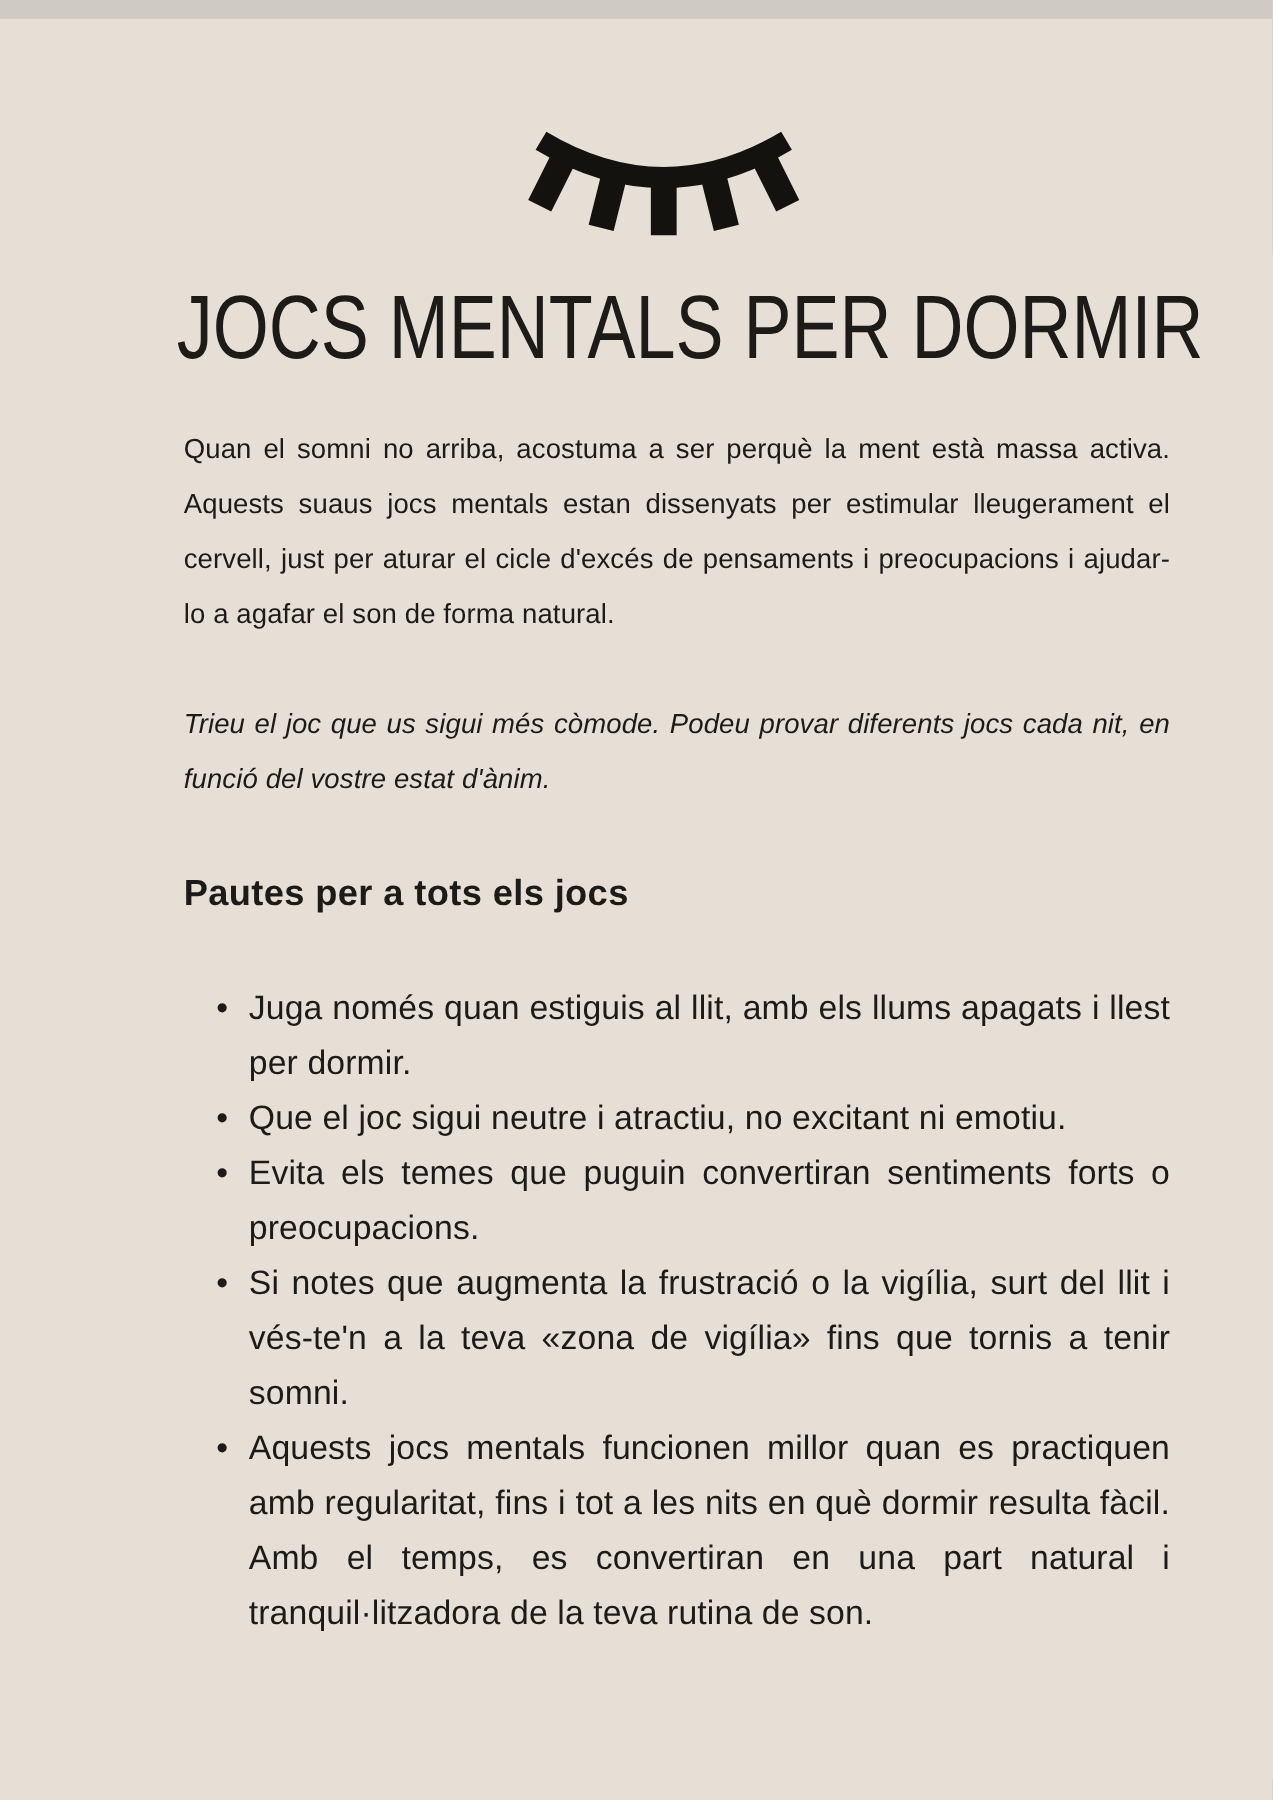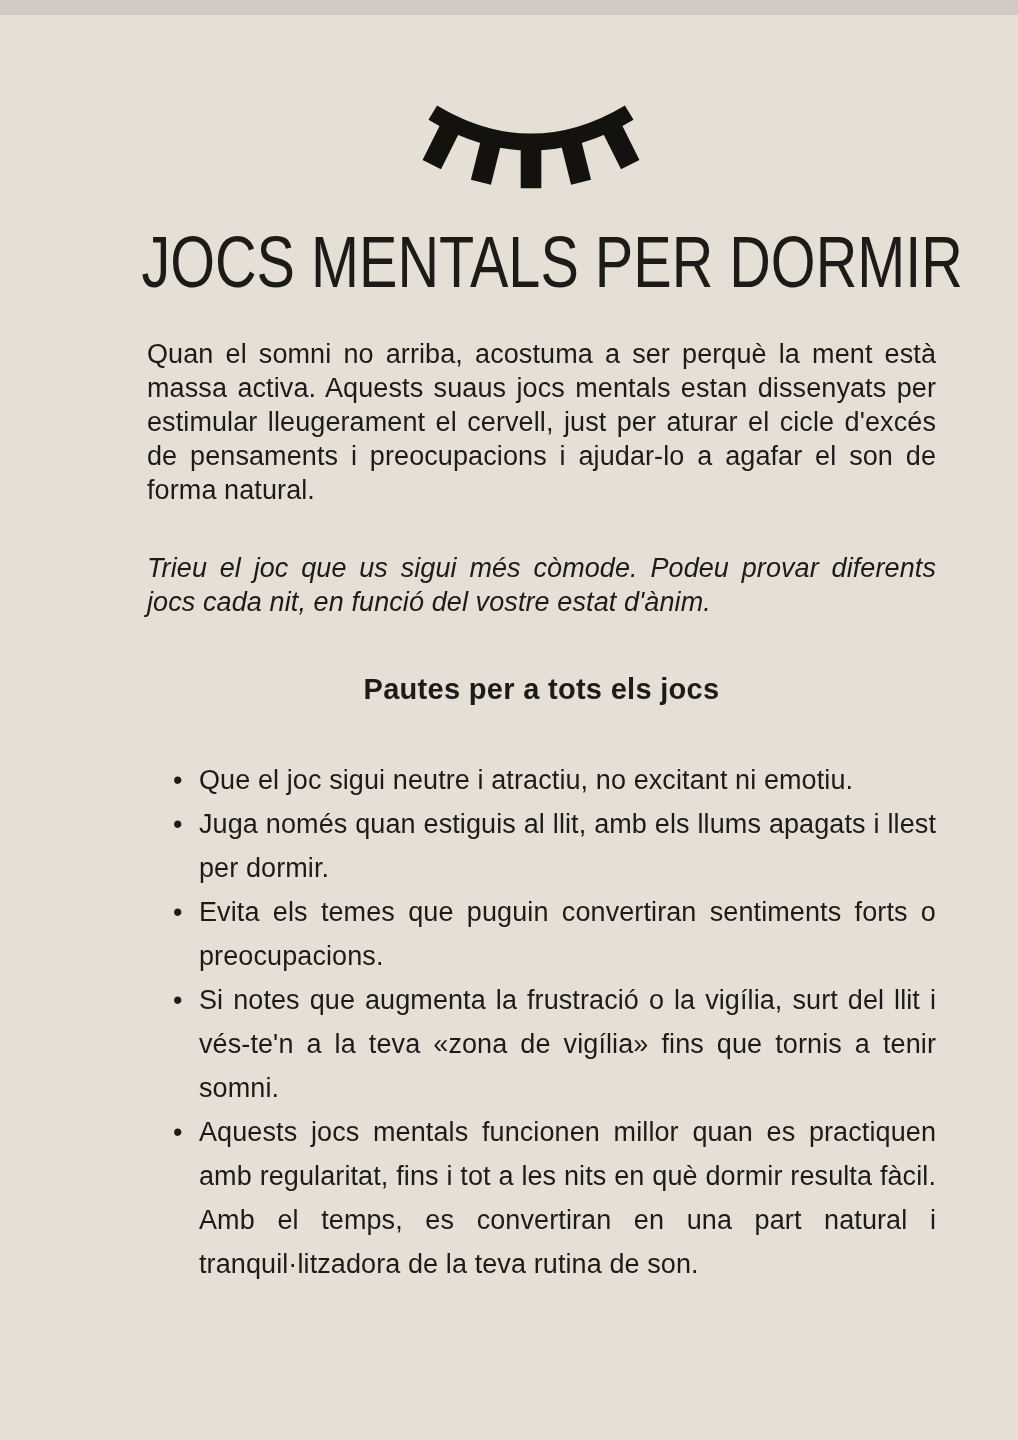"Quan el somni no arriba," .body-text { font-size: 27px -> 22px; line-height: 34px -> 44px }
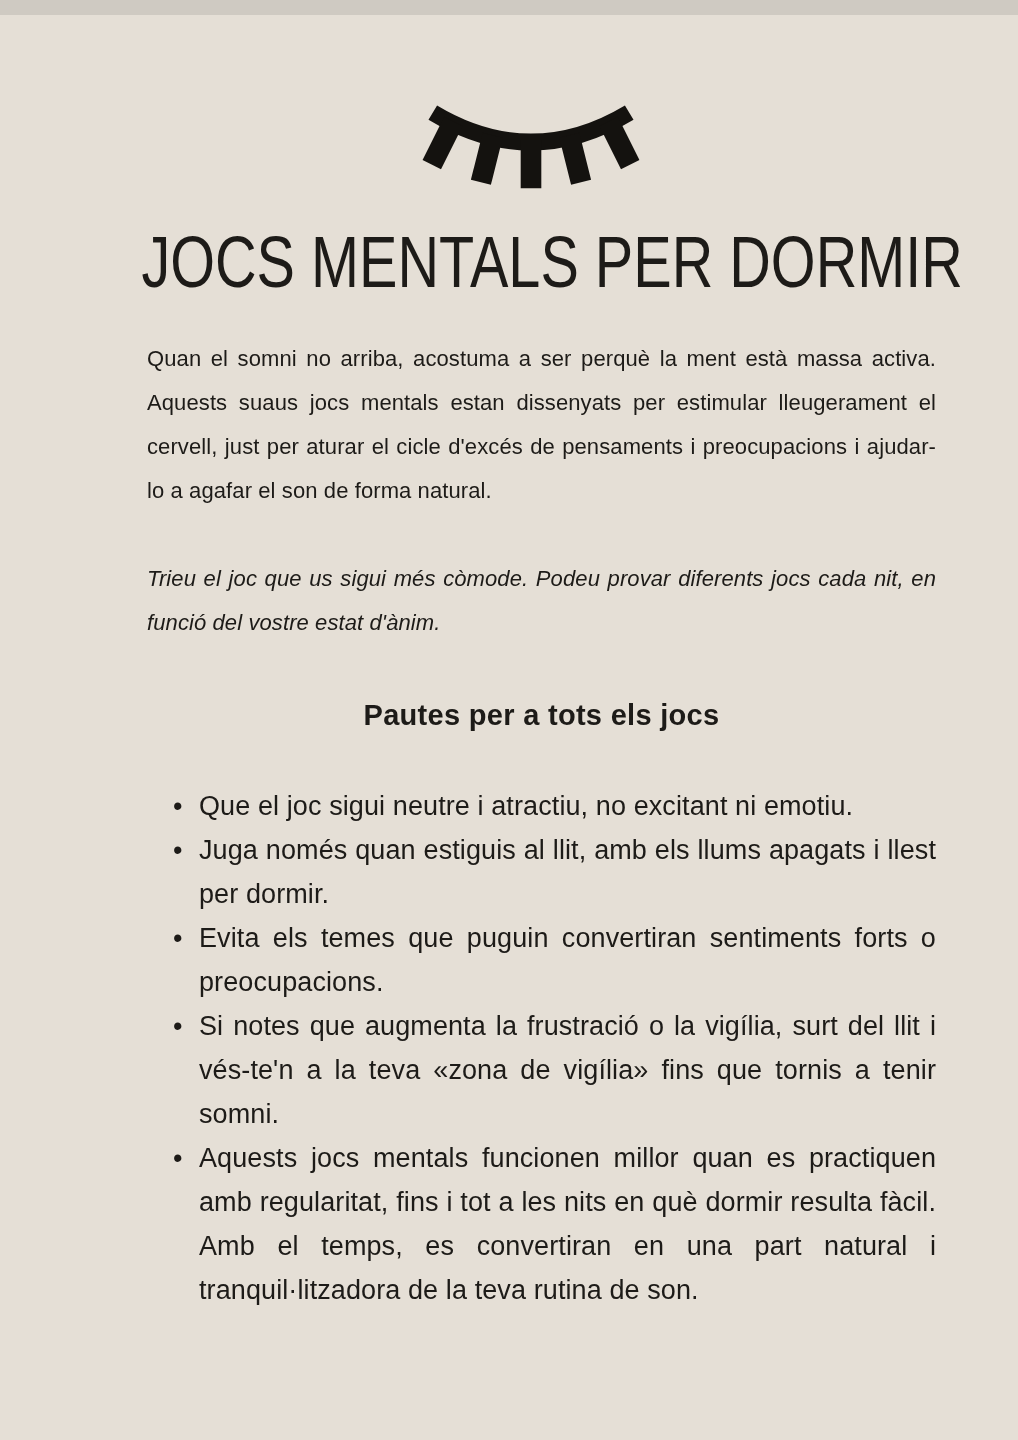"Pautes per a tots els" .section-heading { text-align: center -> none }
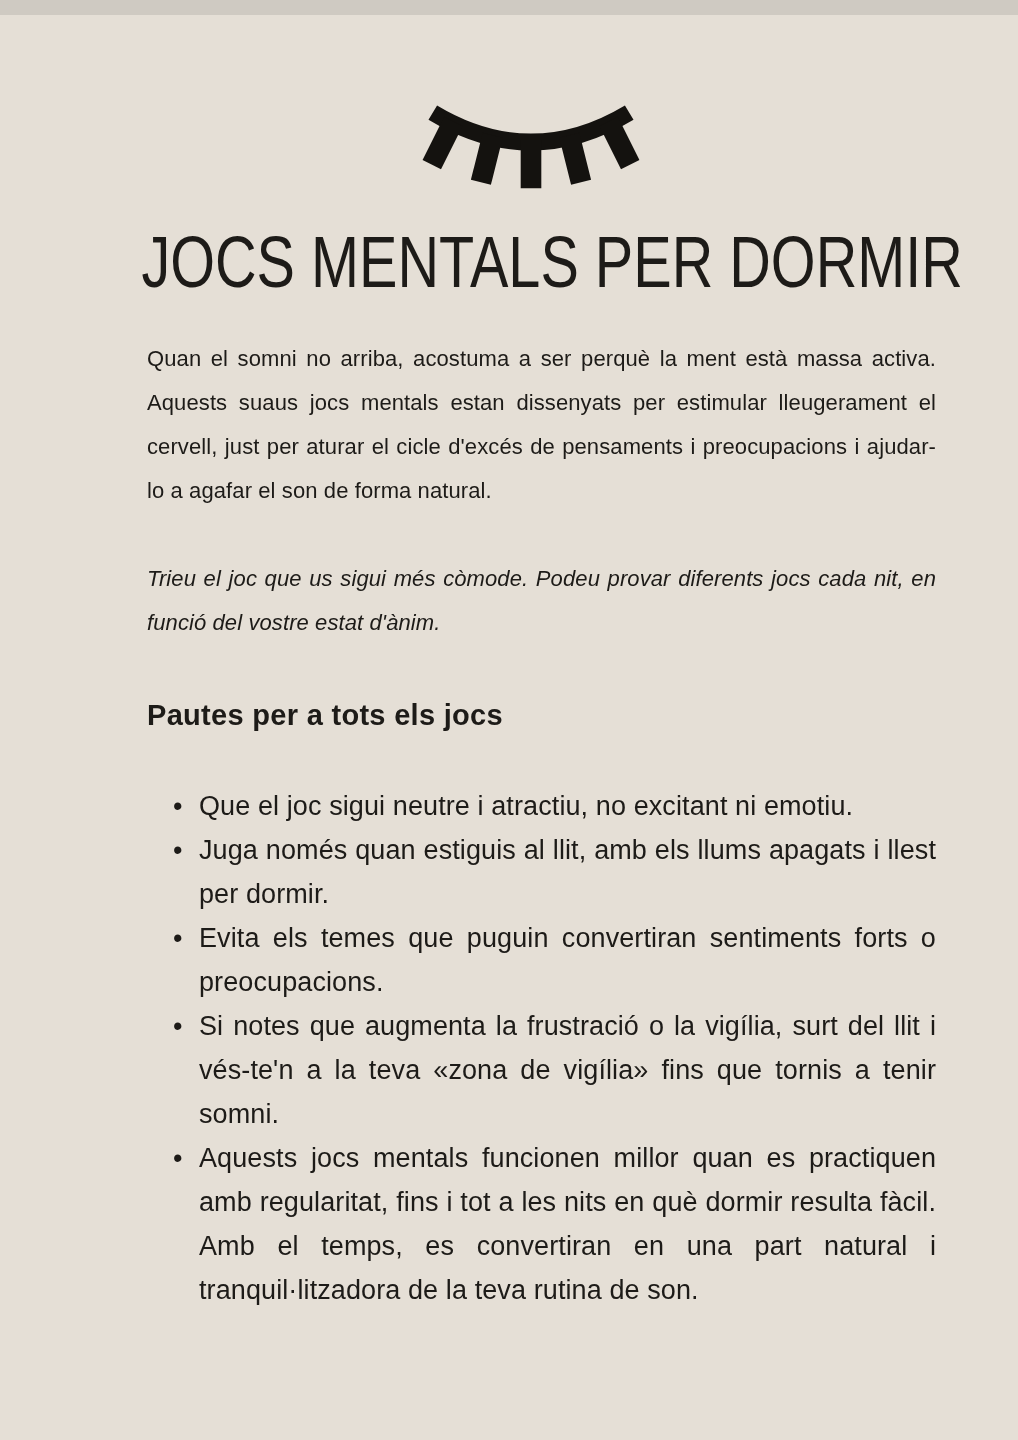"Que el joc sigui neutre" li { order: before "Juga només quan estiguis al" -> after "Juga només quan estiguis al" }
